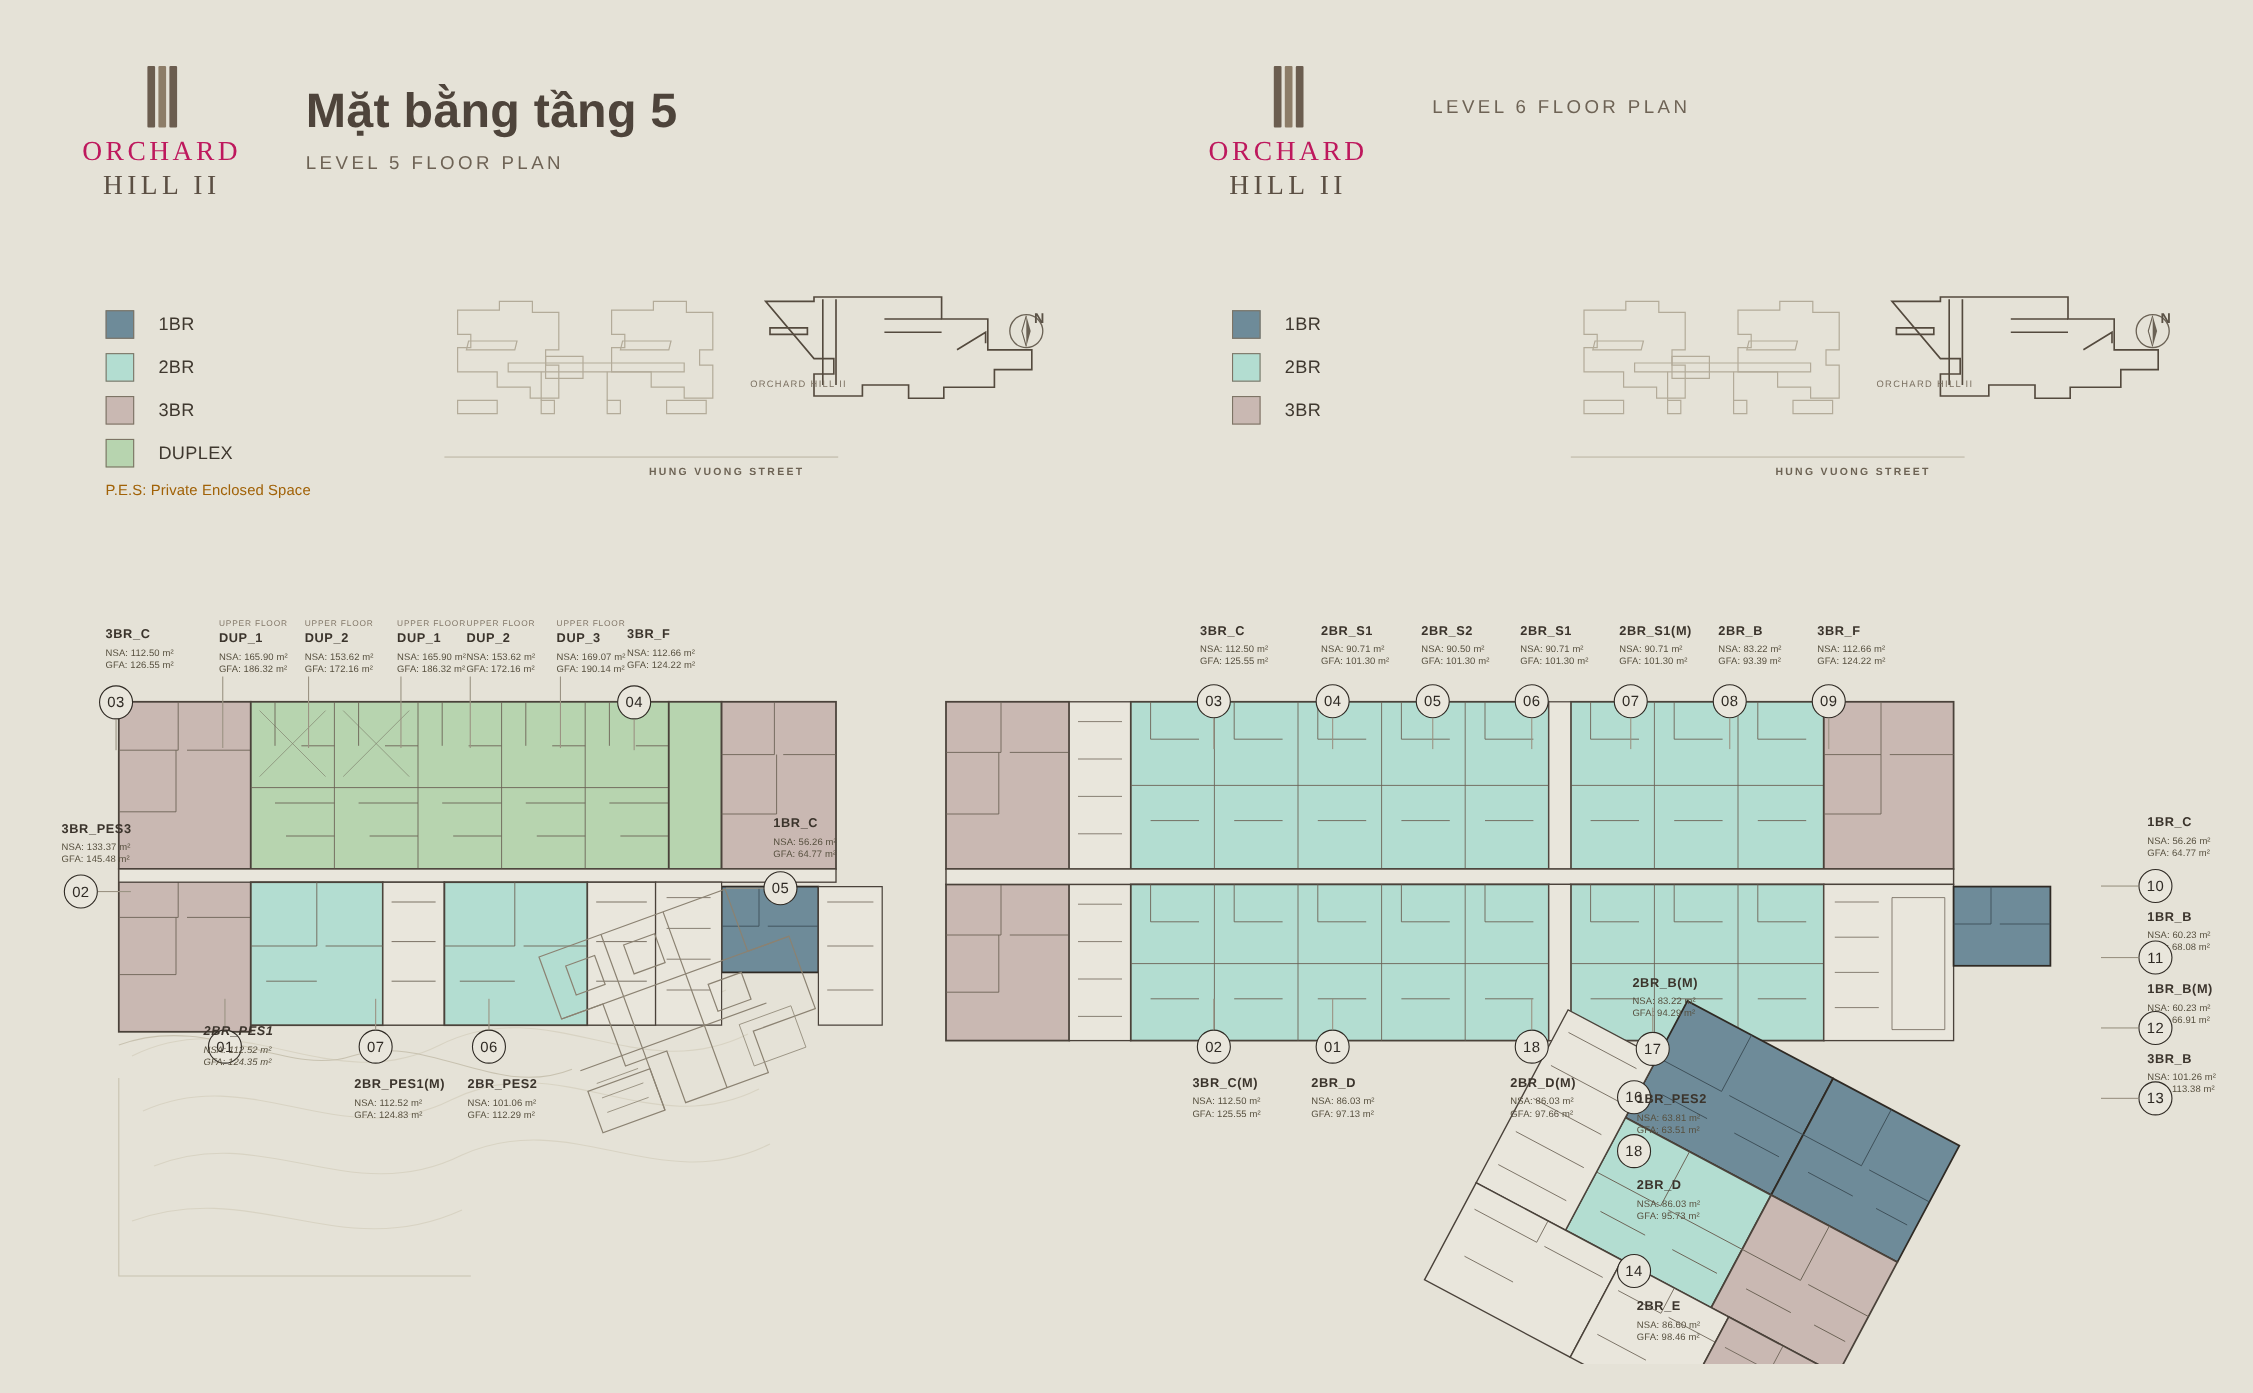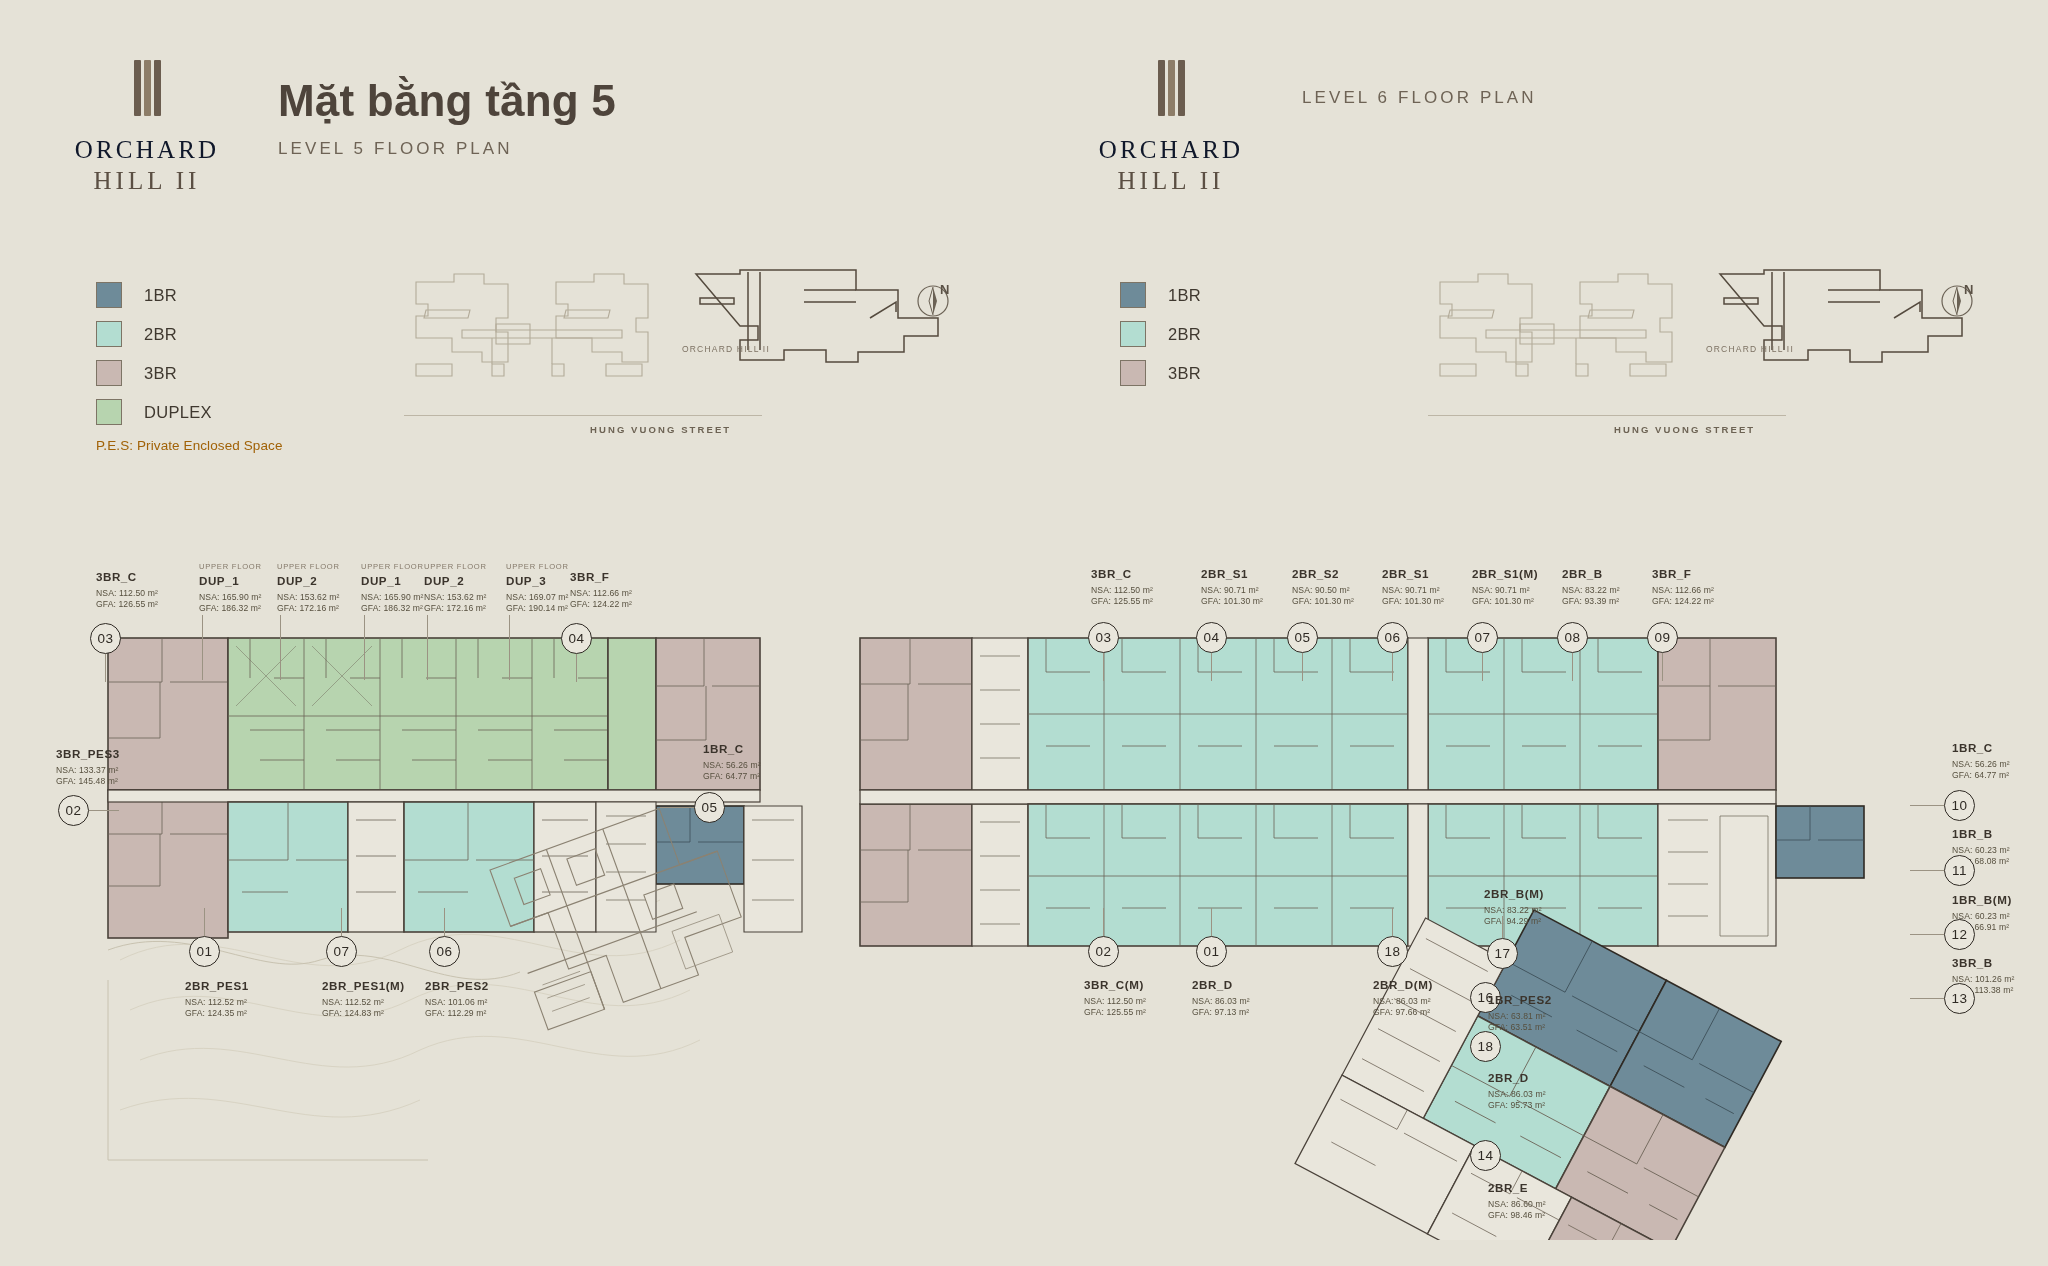"ORCHARD" .brand-name { color: #0f172a -> #be185d; margin-top: 20px -> 8px }
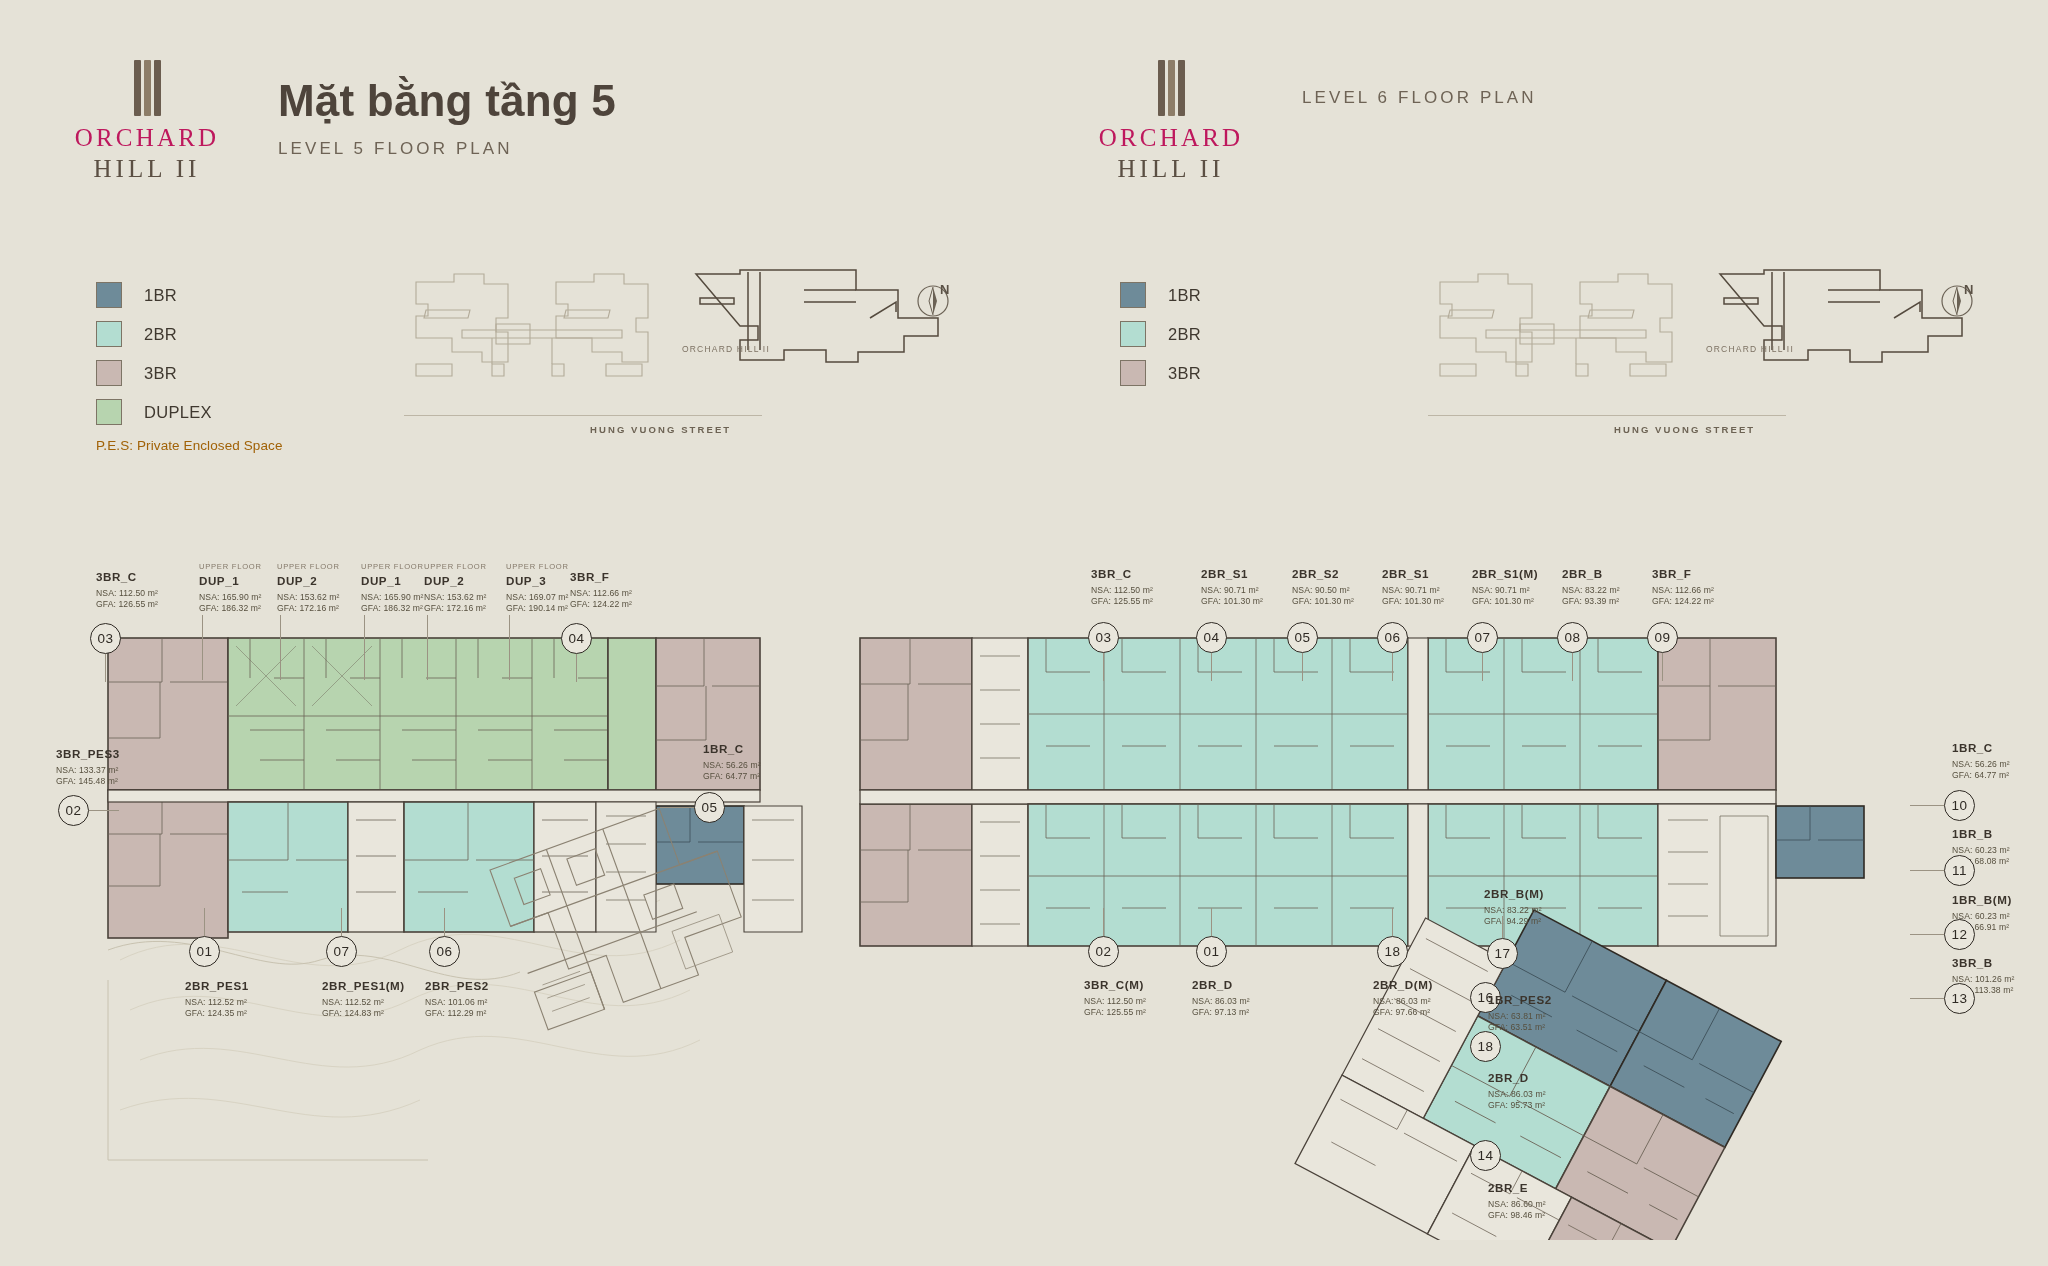"2BR_PES1" div.unit { font-style: none -> italic; top: 977px -> 929px }
